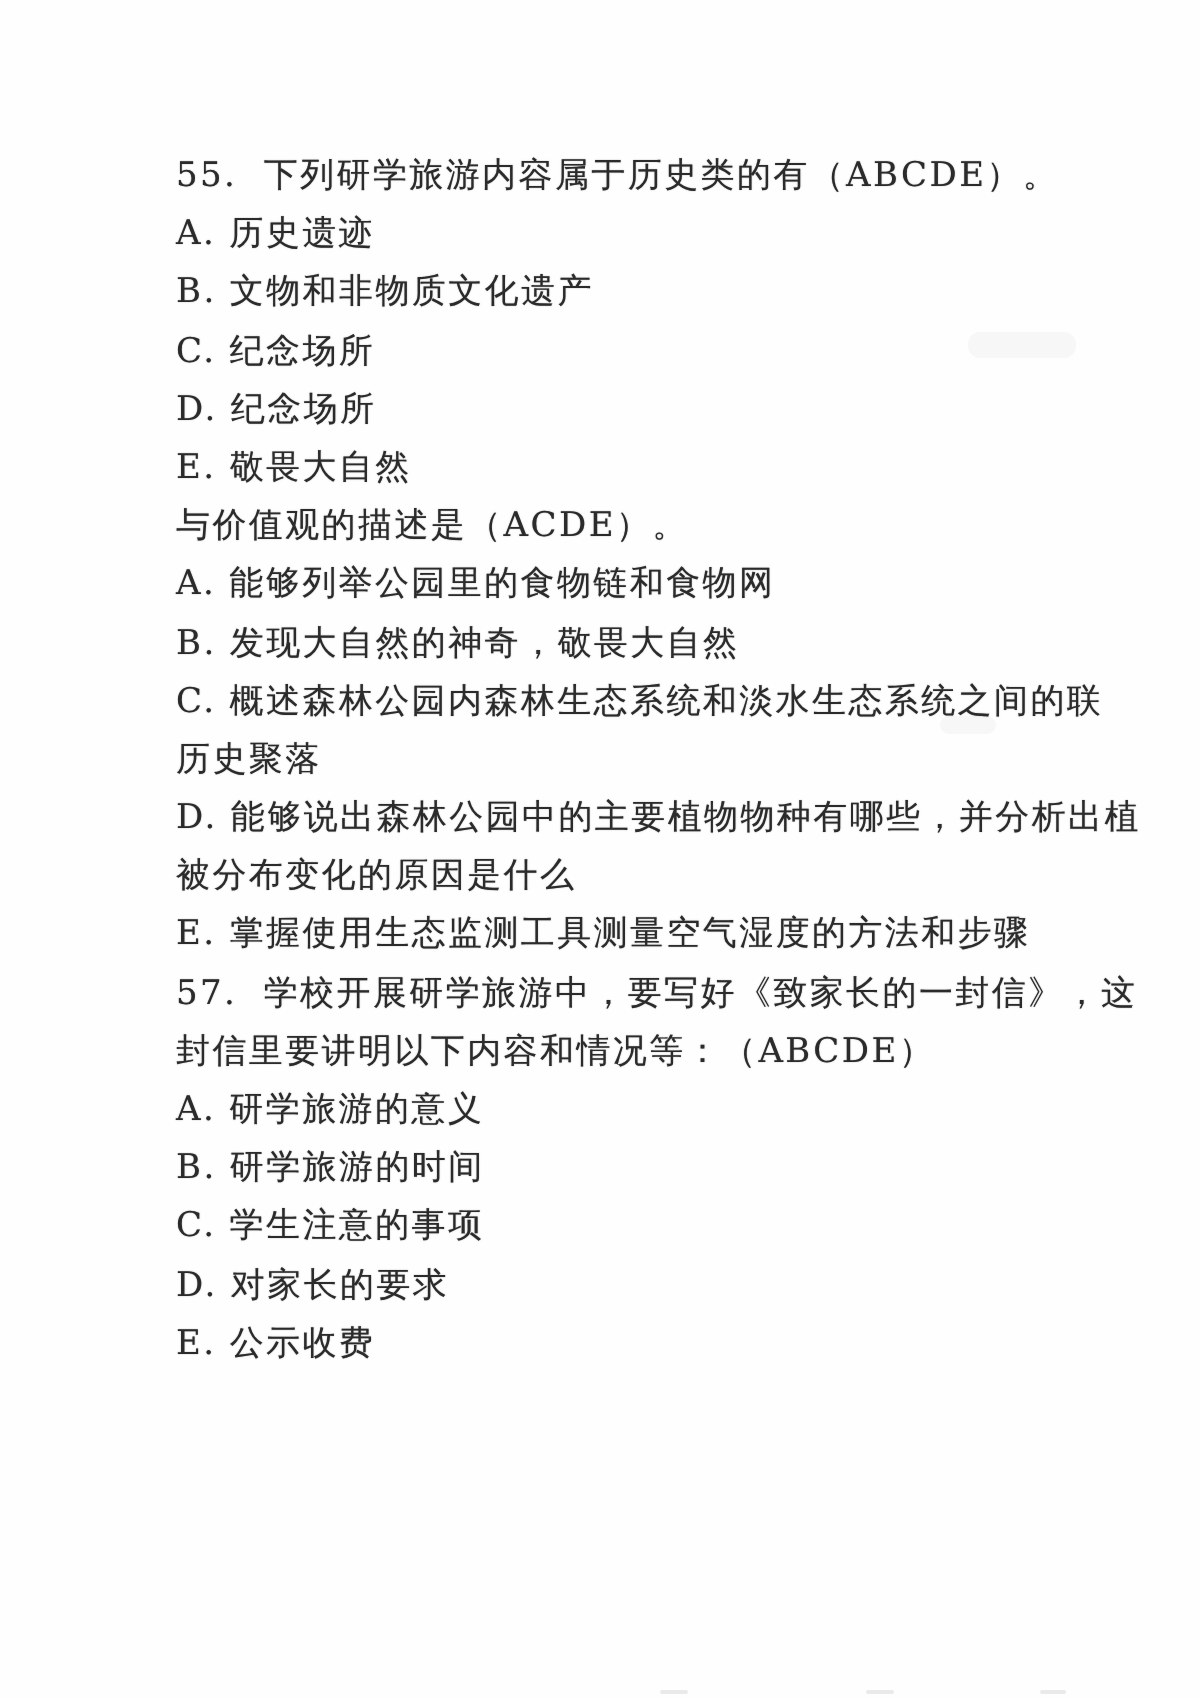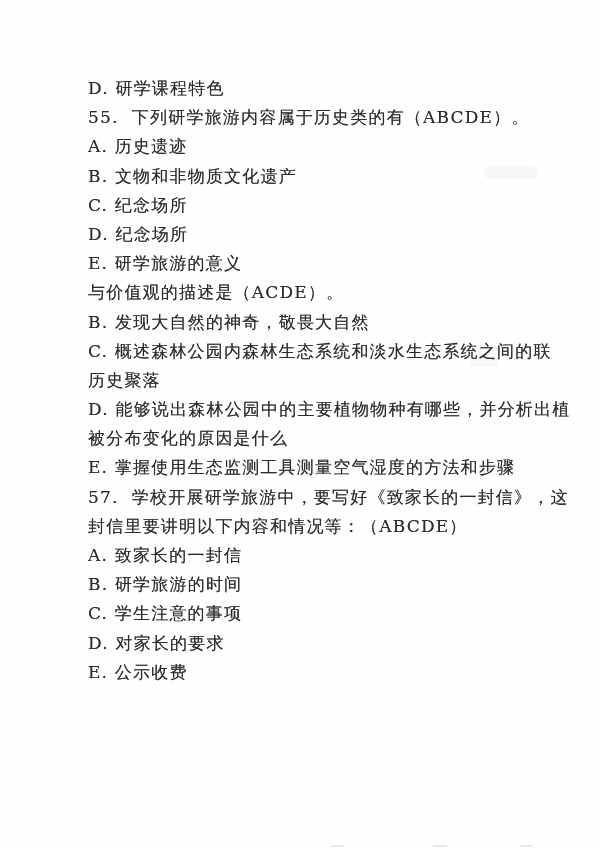"D. 研学课程特色" div.line { html: <div>D. 研学课程特色</div> -> none }
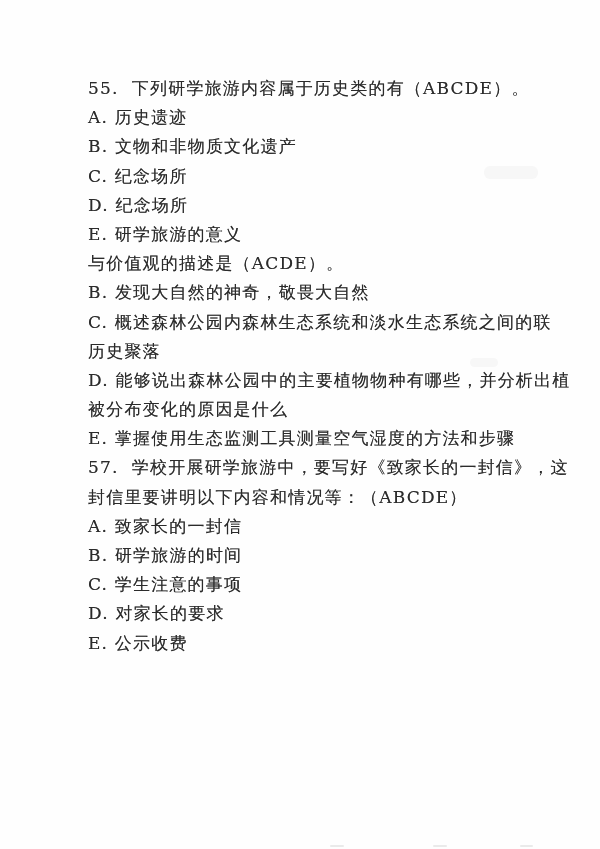"E. 研学旅游的意义" div.line { text: 研学旅游的意义 -> 敬畏大自然 }
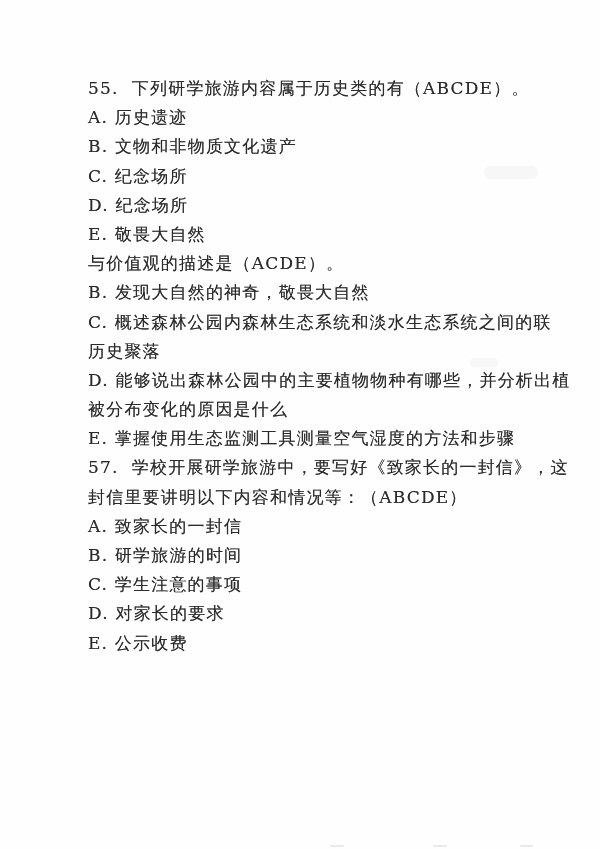"A. 能够列举公园里的食物链和食物网" div.line { html: none -> <div>A. 能够列举公园里的食物链和食物网</div> }
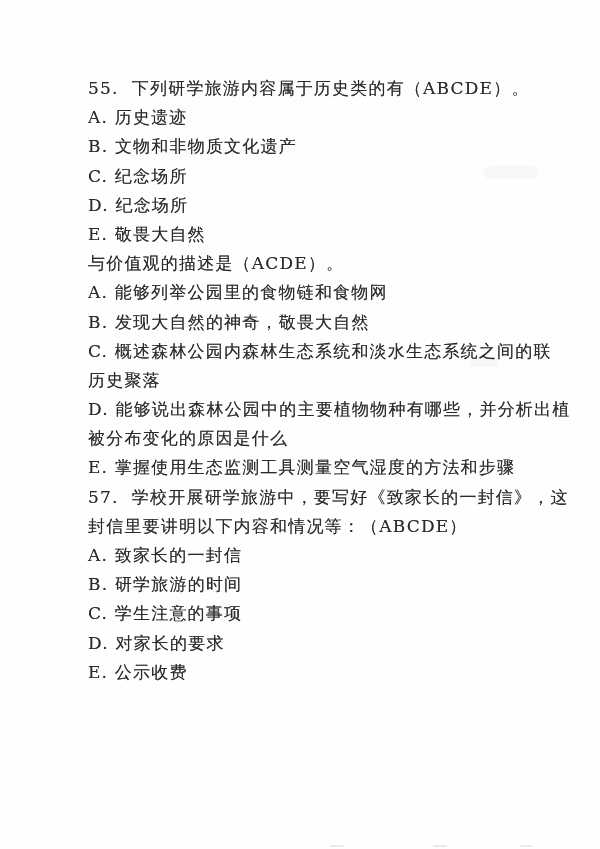"A. 致家长的一封信" div.line { text: 致家长的一封信 -> 研学旅游的意义 }
